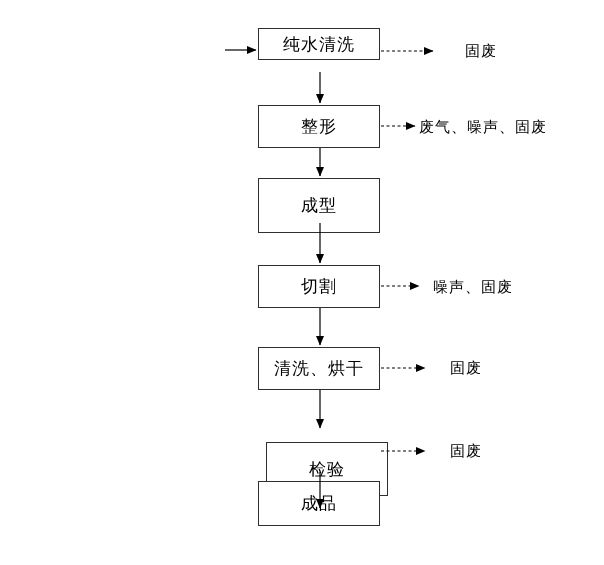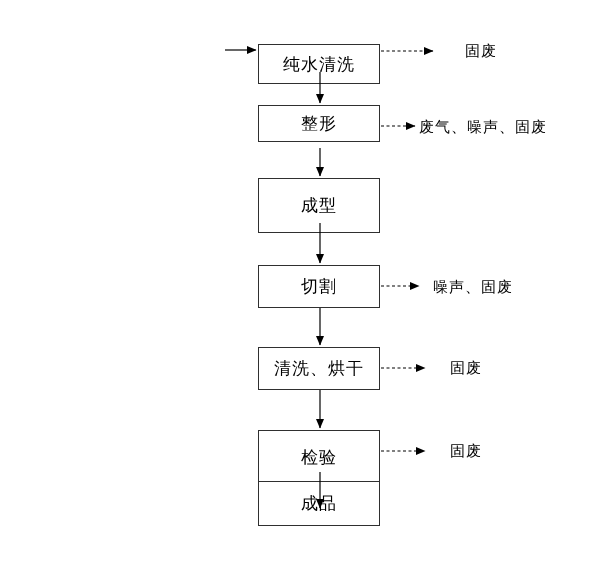"纯水清洗" div.flow-box { height: 40px -> 32px; top: 44px -> 28px }
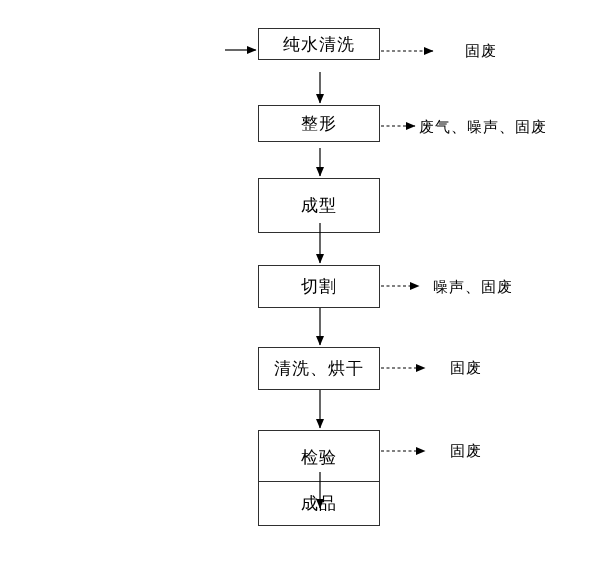"整形" div.flow-box { height: 37px -> 43px }
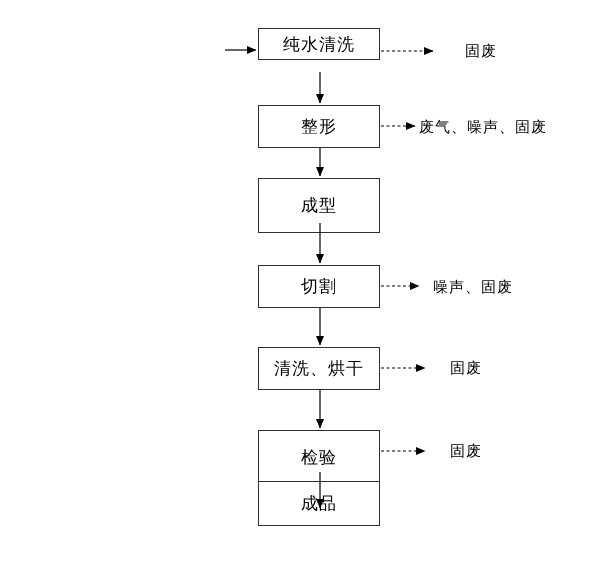"检验" div.flow-box { margin-left: none -> 8px; top: 430px -> 442px }
